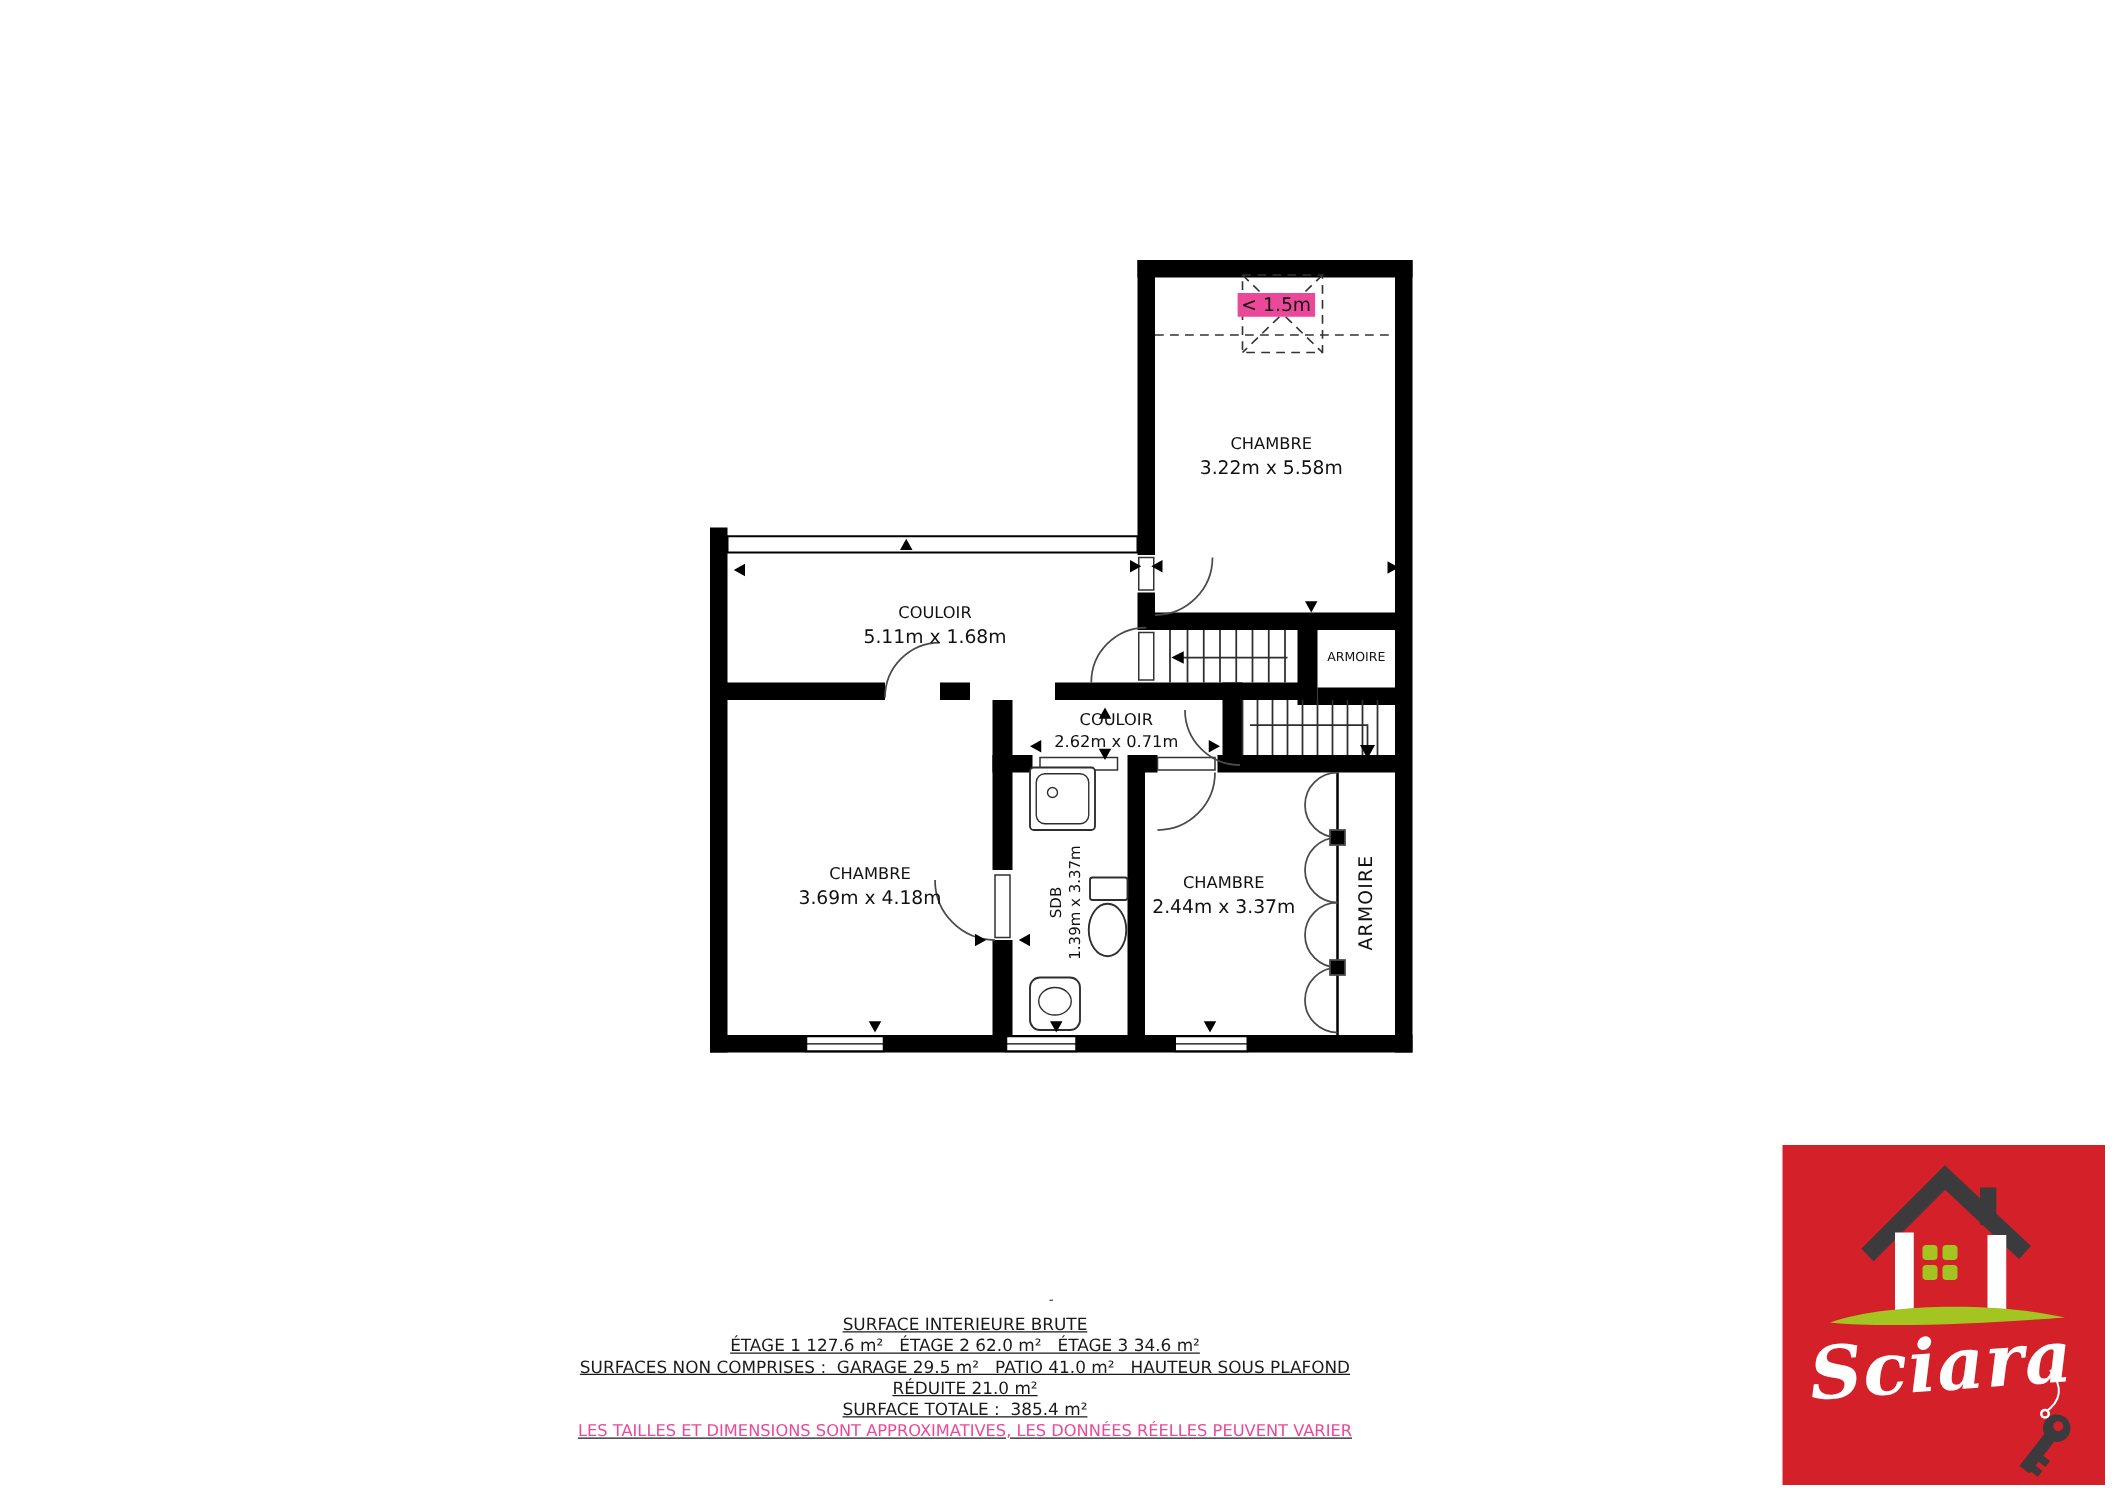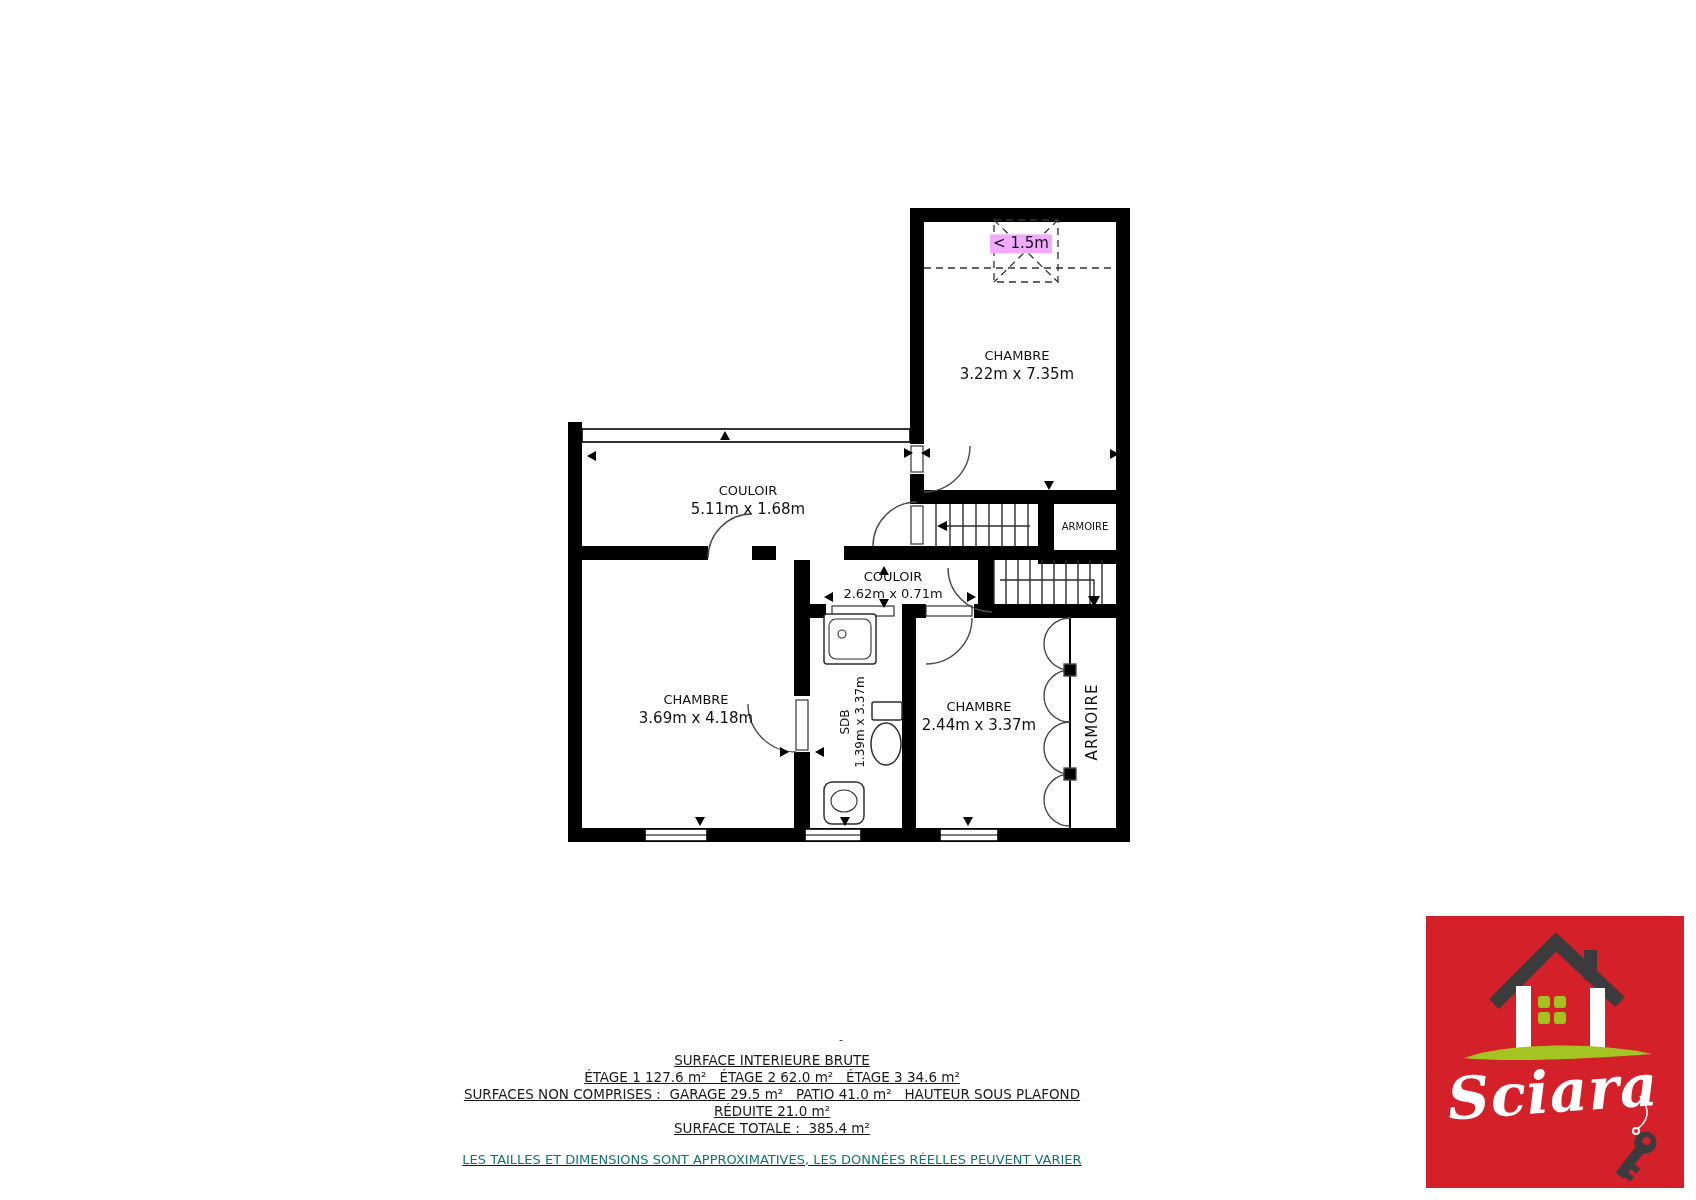"< 1.5m" .lowceil { background: #f0abfc -> #ec4899 }
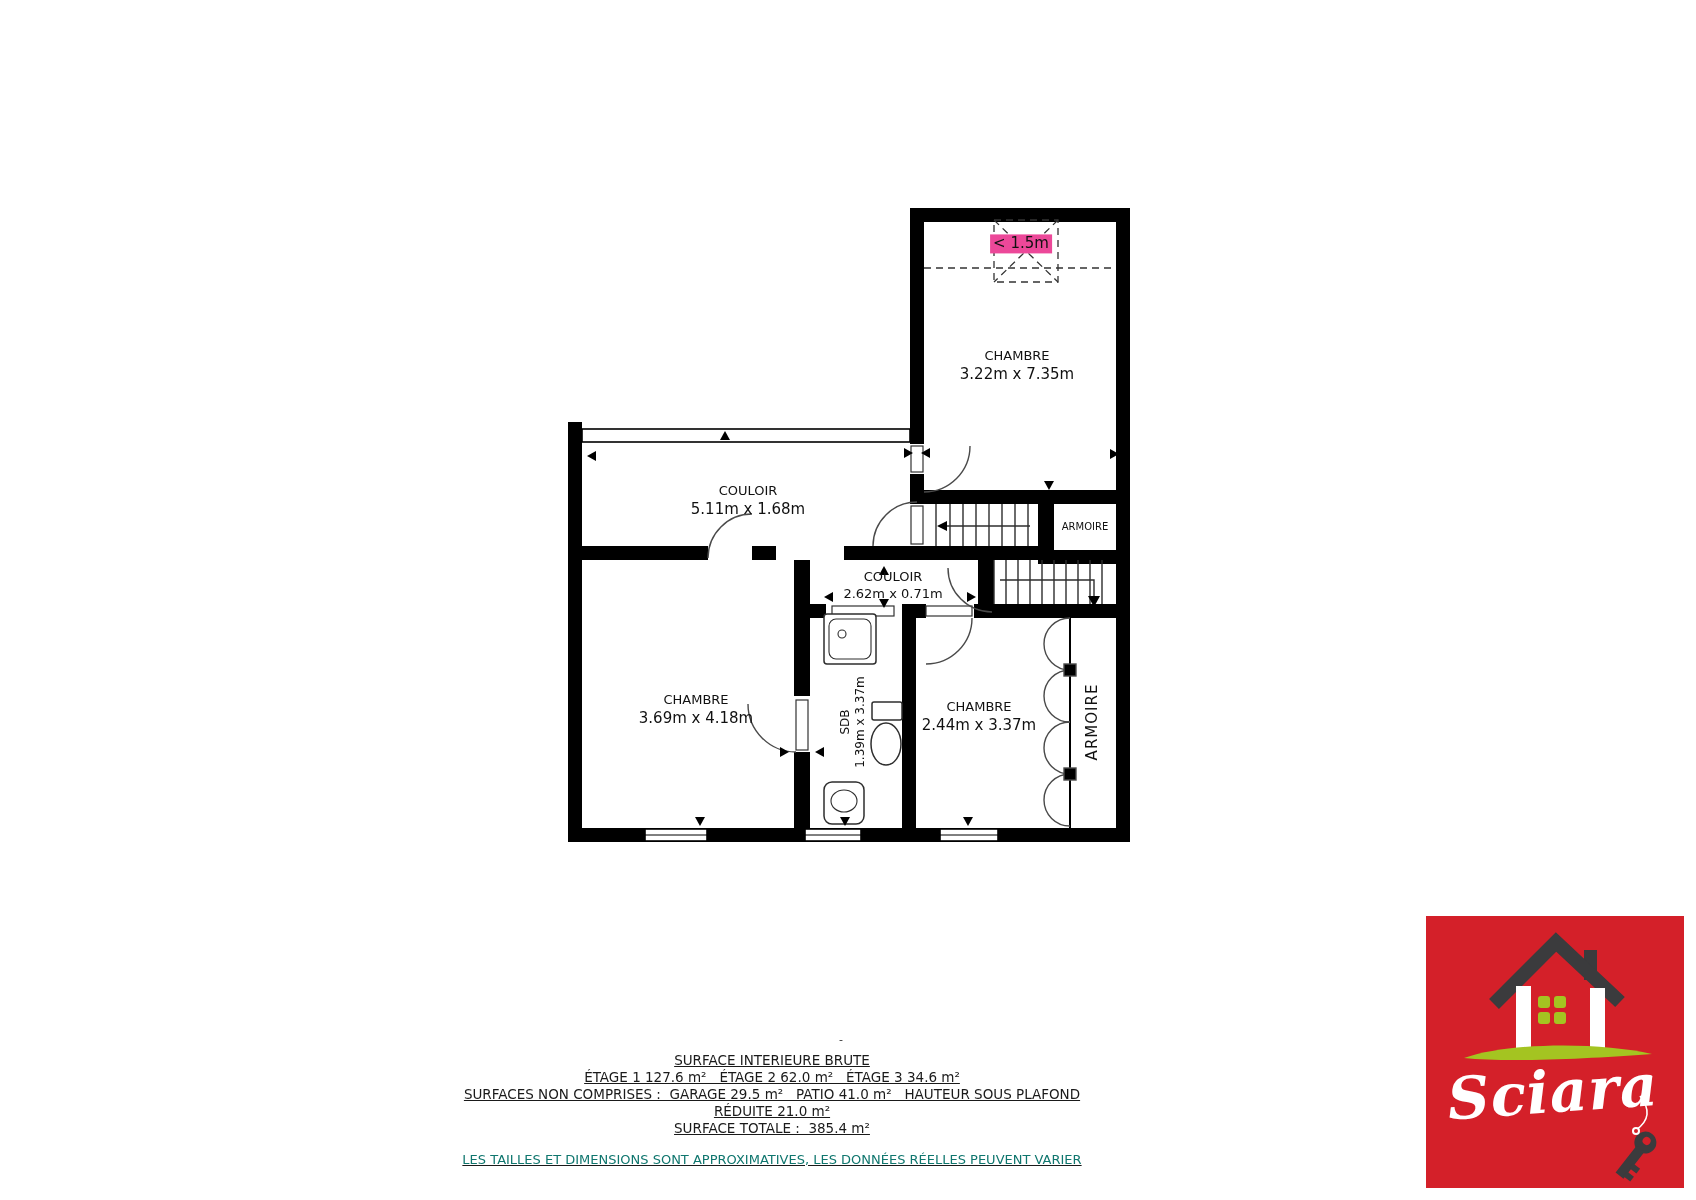"3.22m x 7.35m" div.dm { text: 7.35m -> 5.58m }
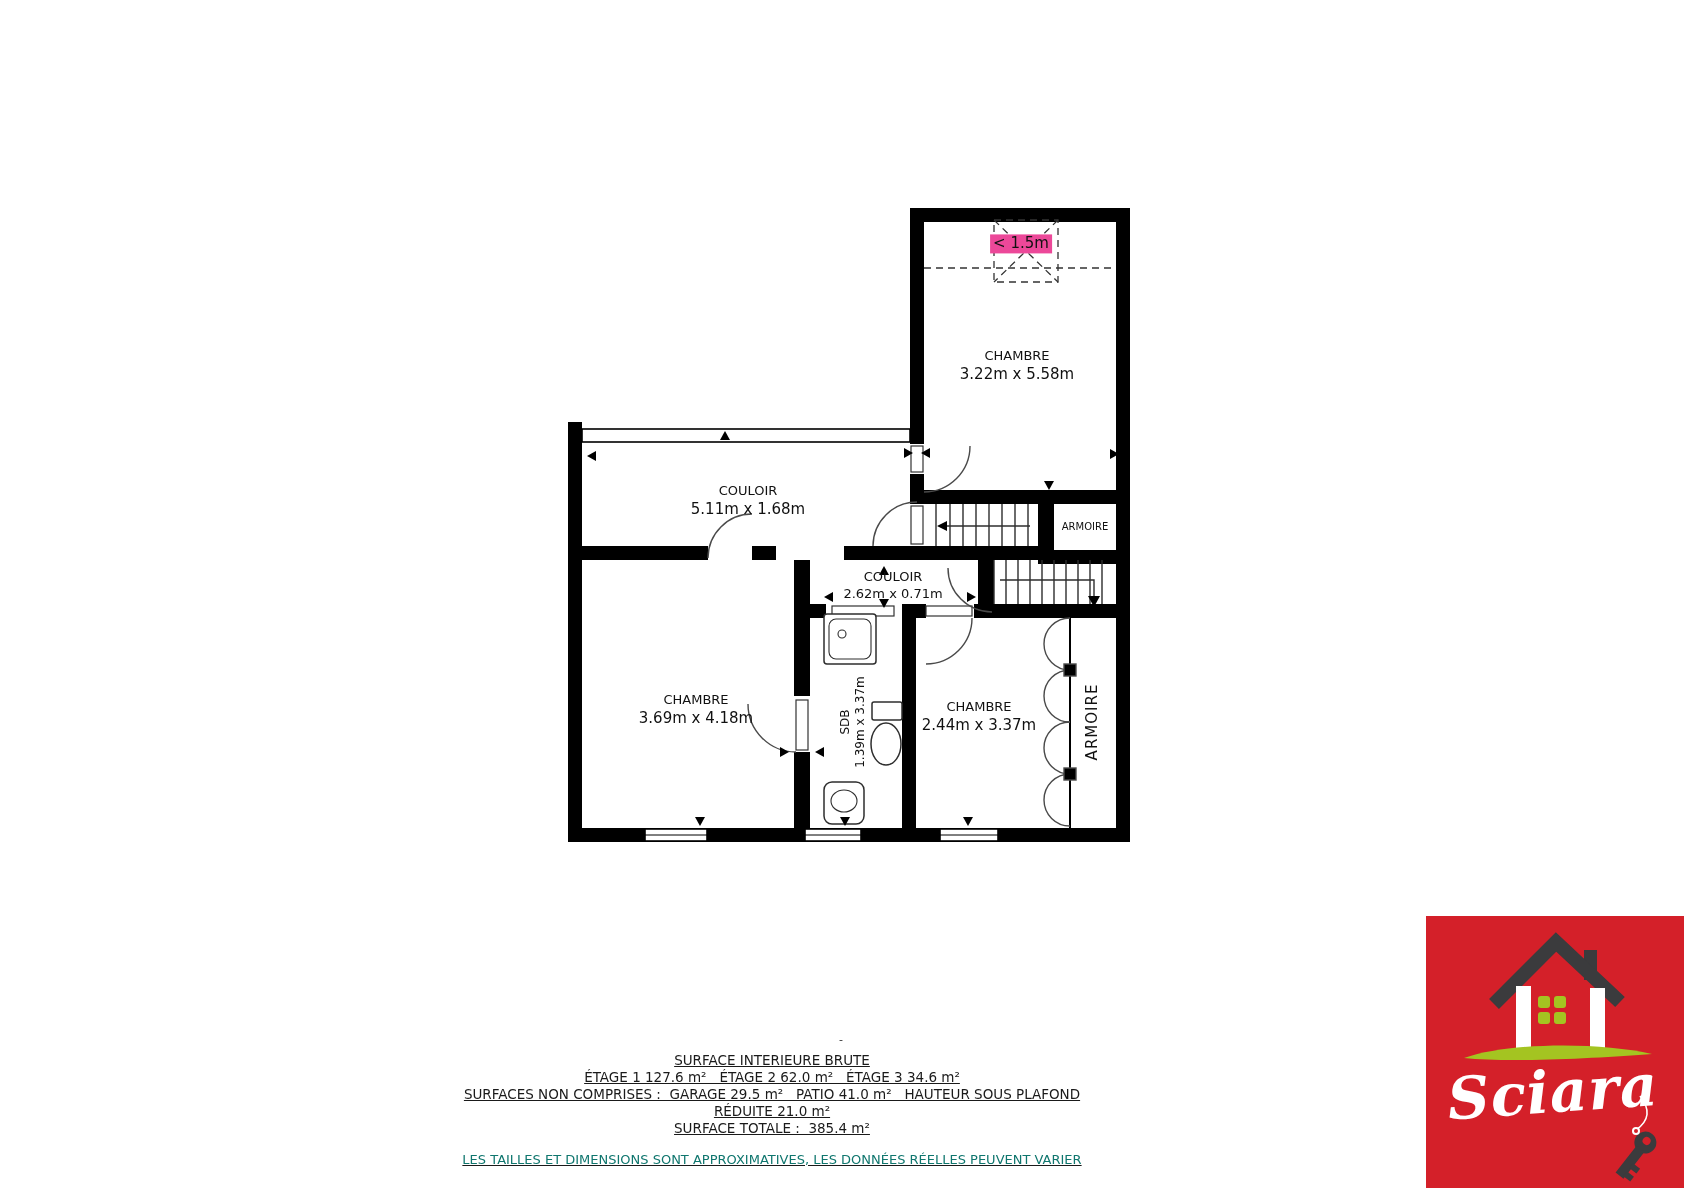"LES TAILLES ET DIMENSIONS SONT" #summary .disclaimer { color: #0f766e -> #ec4899; margin-top: 14px -> 0 }
